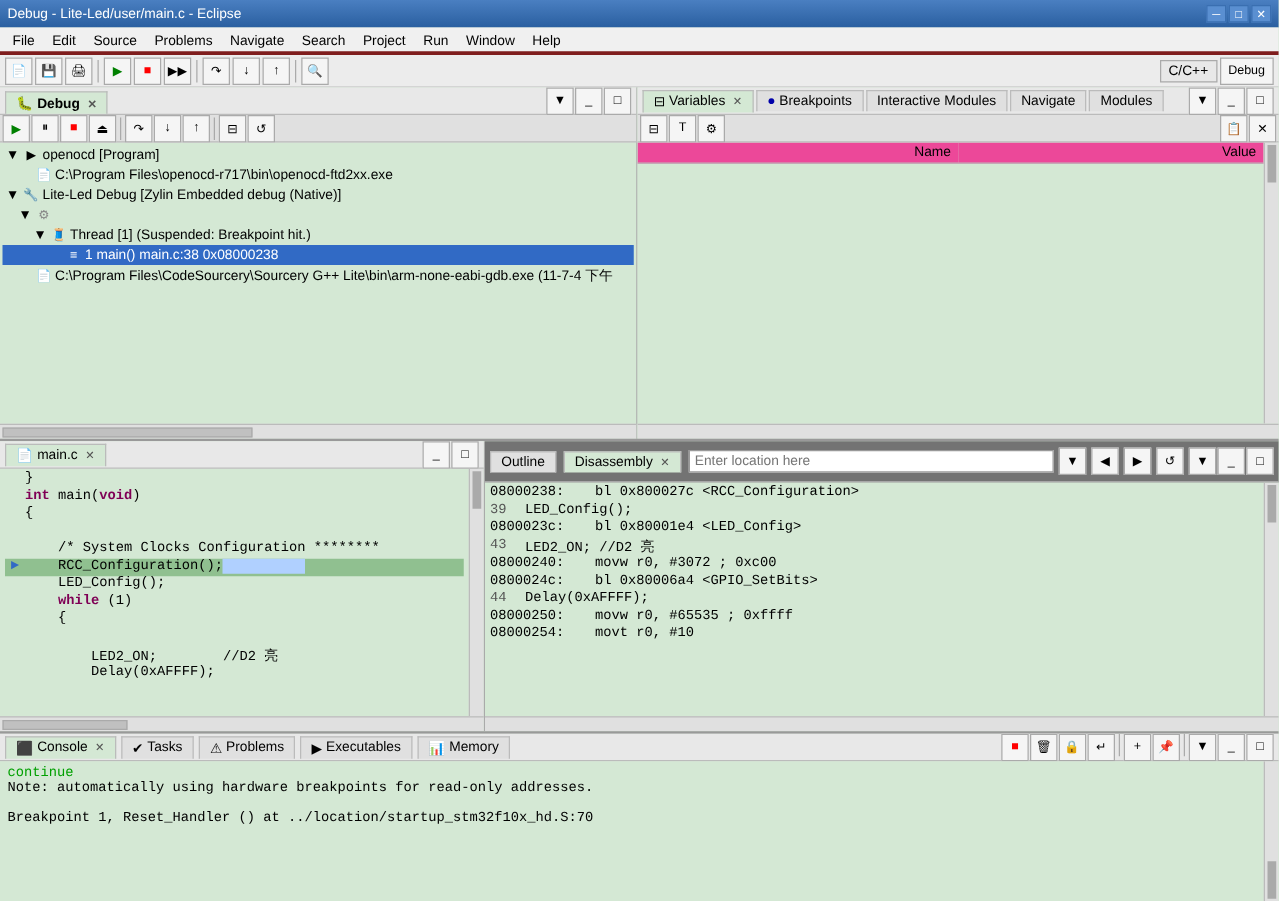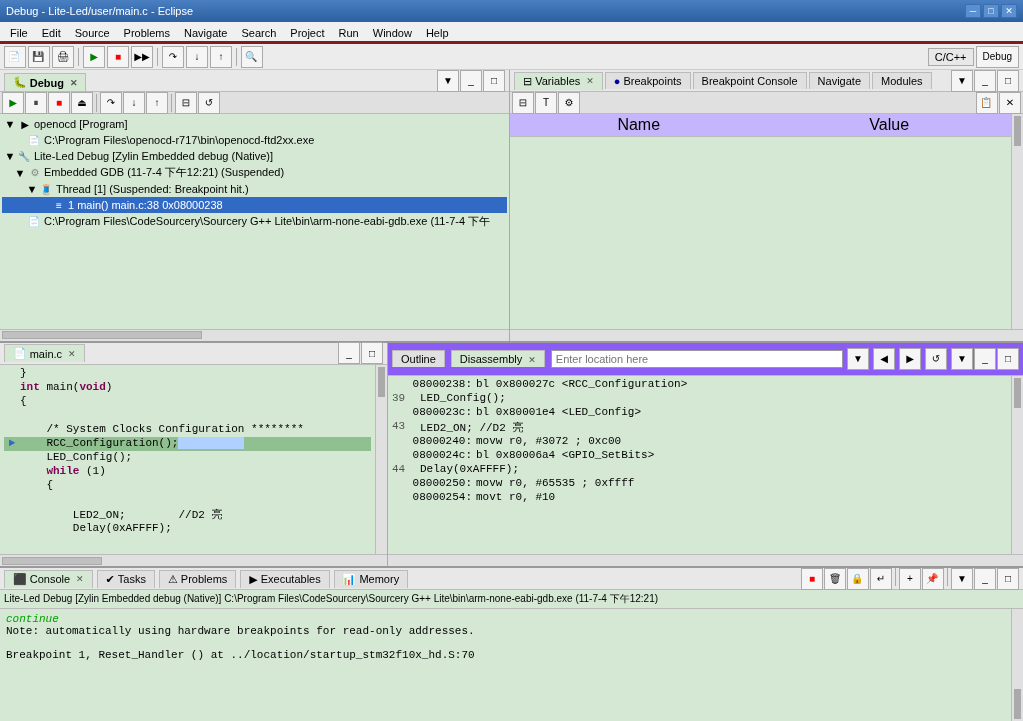"Breakpoint Console" span { text: Breakpoint Console -> Interactive Modules }
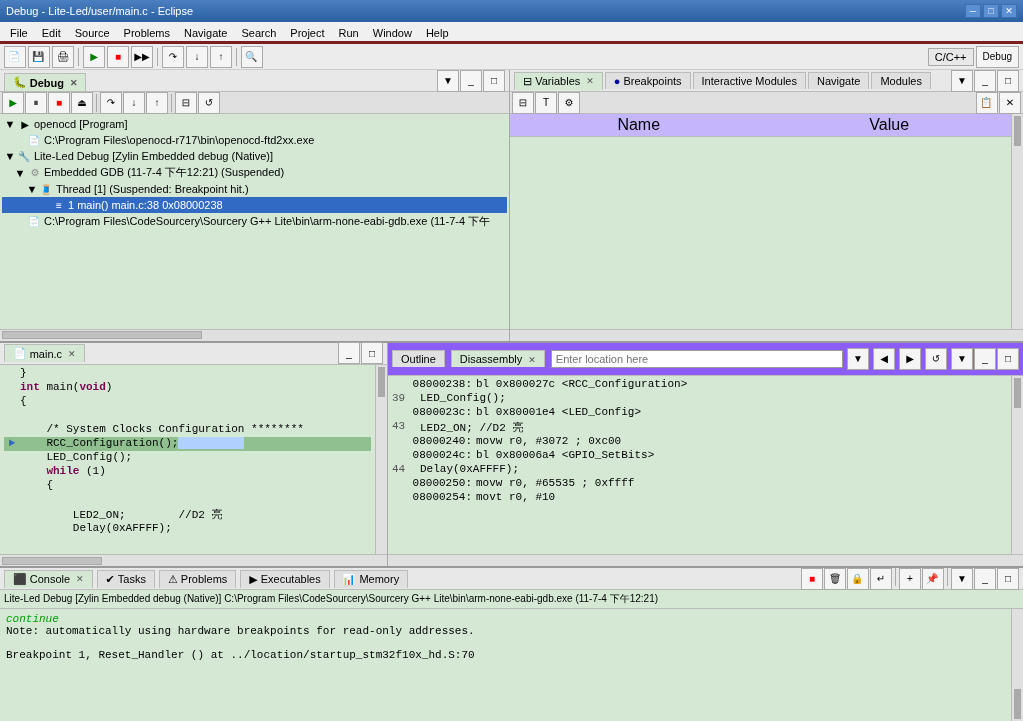"Name" .var-table th { background: #c4b5fd -> #ec4899; font-size: 16px -> 11px; text-align: center -> right }
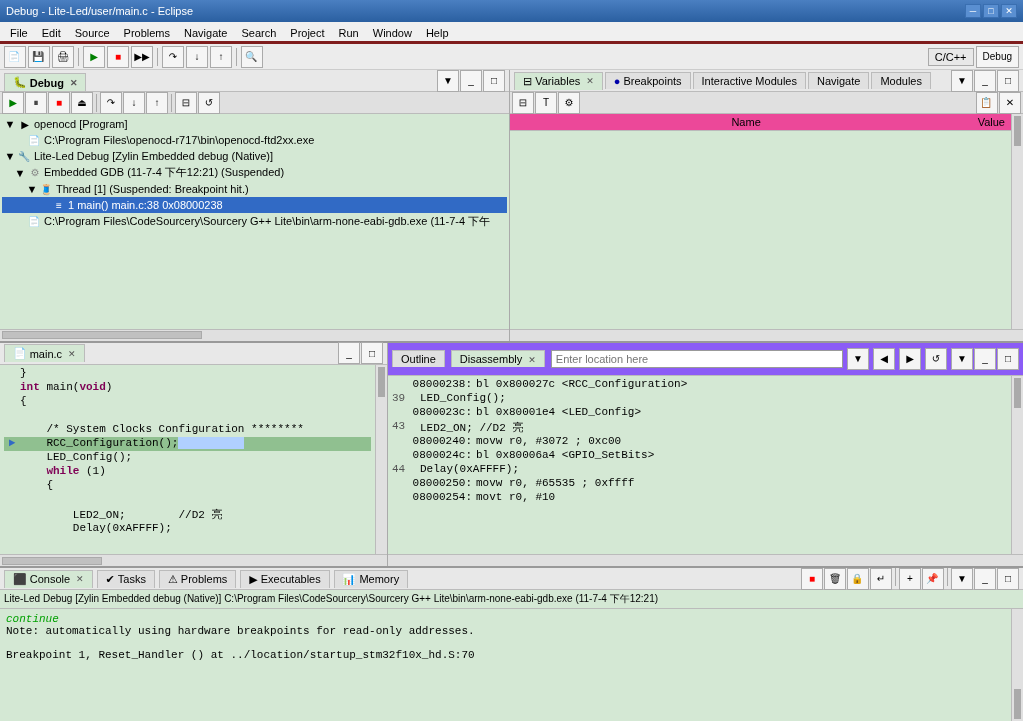"Embedded GDB (11-7-4 下午12:21)" span { html: <span>Embedded GDB (11-7-4 下午12:21) (Suspended)</span> -> none }
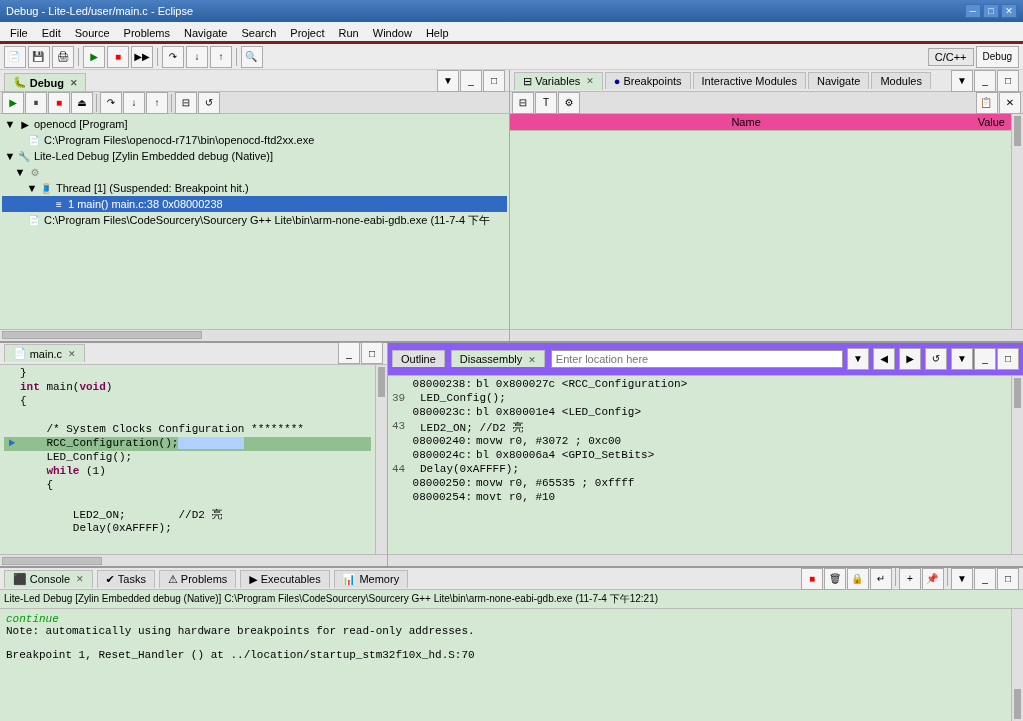"Outline" .disasm-header { background: #8b5cf6 -> #737373 }
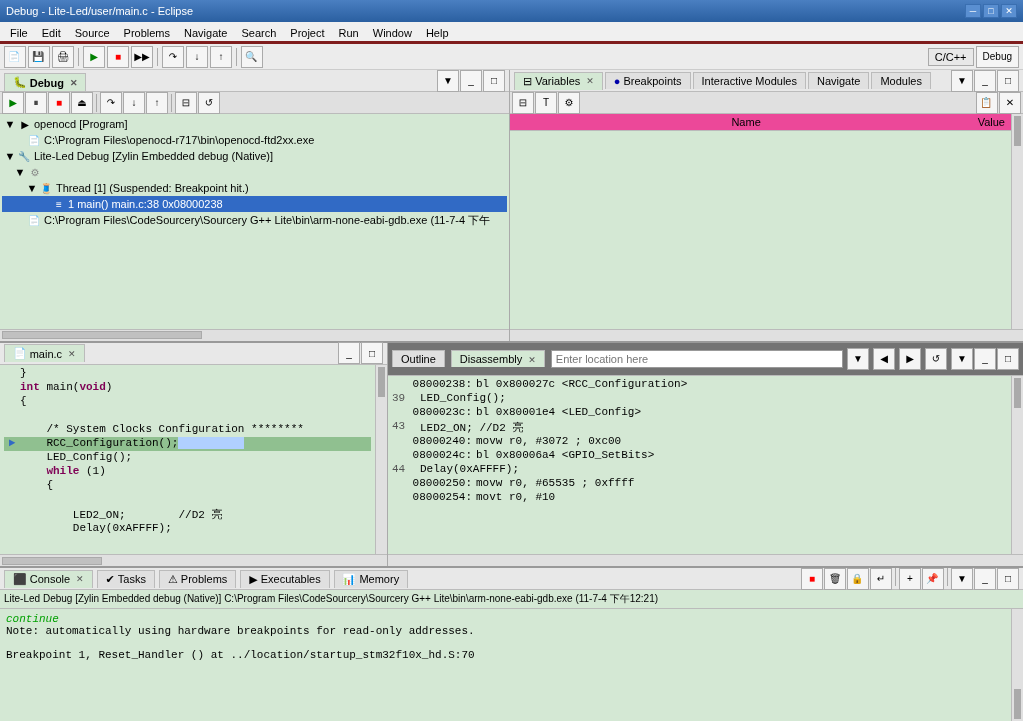"08000238:" .disasm-addr { text-align: right -> none }
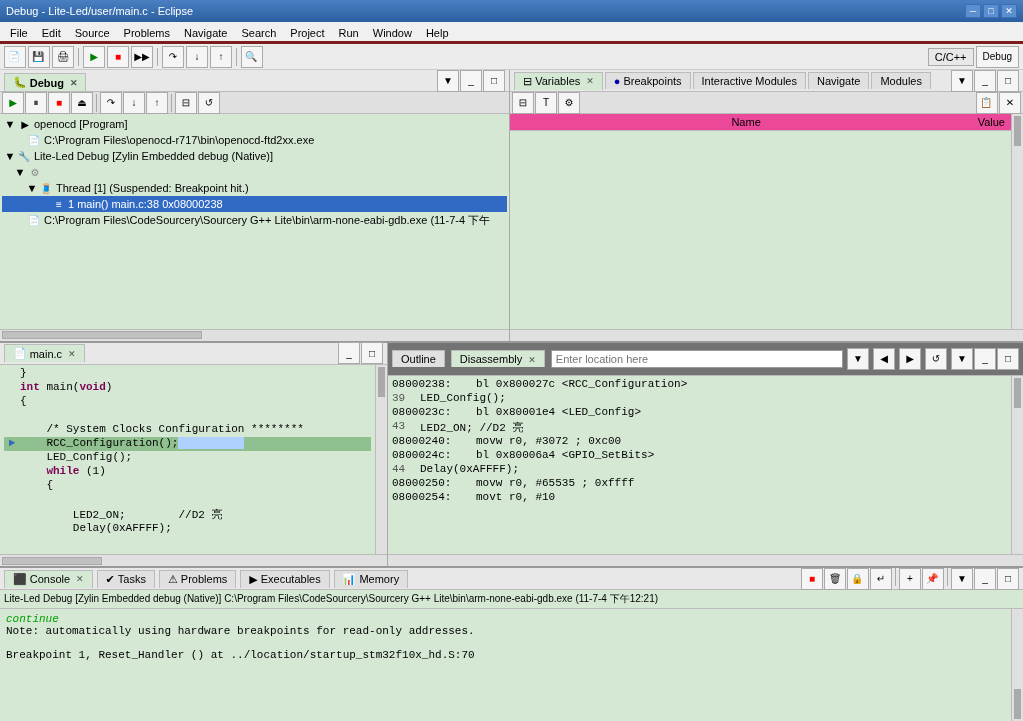"Lite-Led Debug [Zylin Embedded debug (Native)] C:\Program" div.console-path { html: <div>Lite-Led Debug [Zylin Embedded debug (Native)] C:\Program Files\CodeSourcery\Sourcery G++ Lite\bin\arm-none-eabi-gdb.exe (11-7-4 下午12:21)</div> -> none }
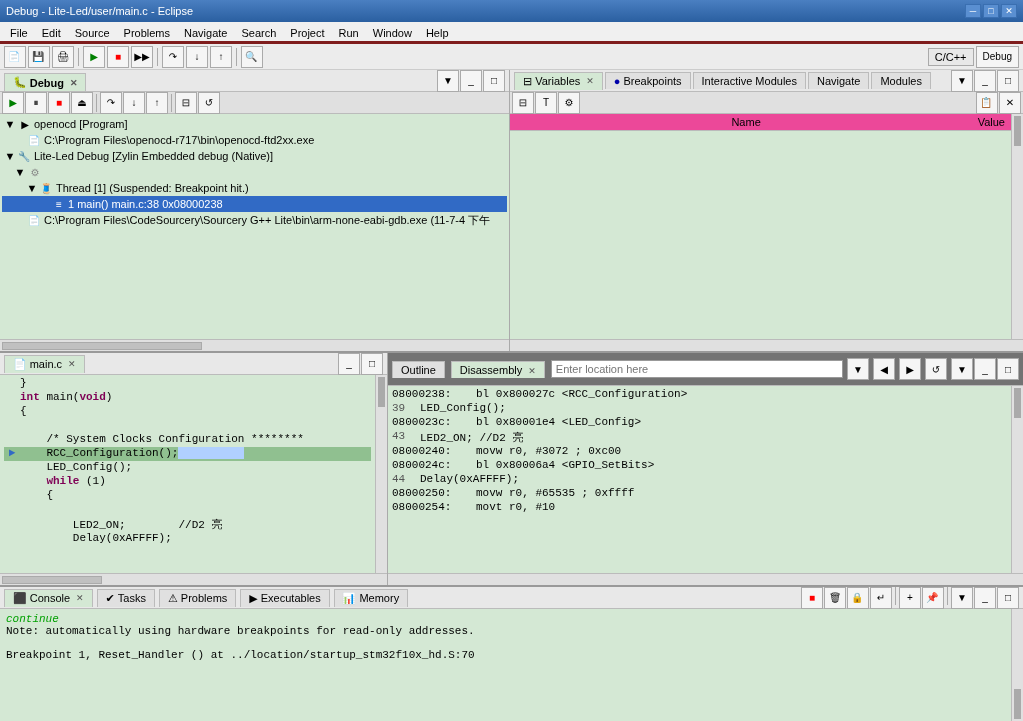"continue" .console-cmd { font-style: italic -> none }
